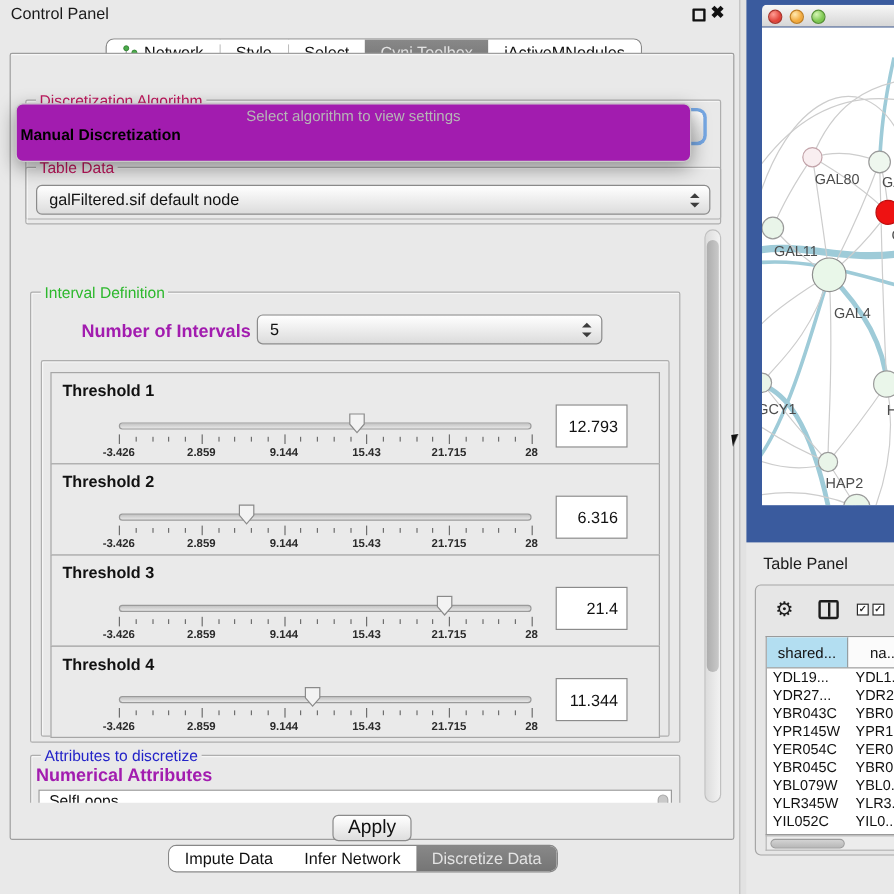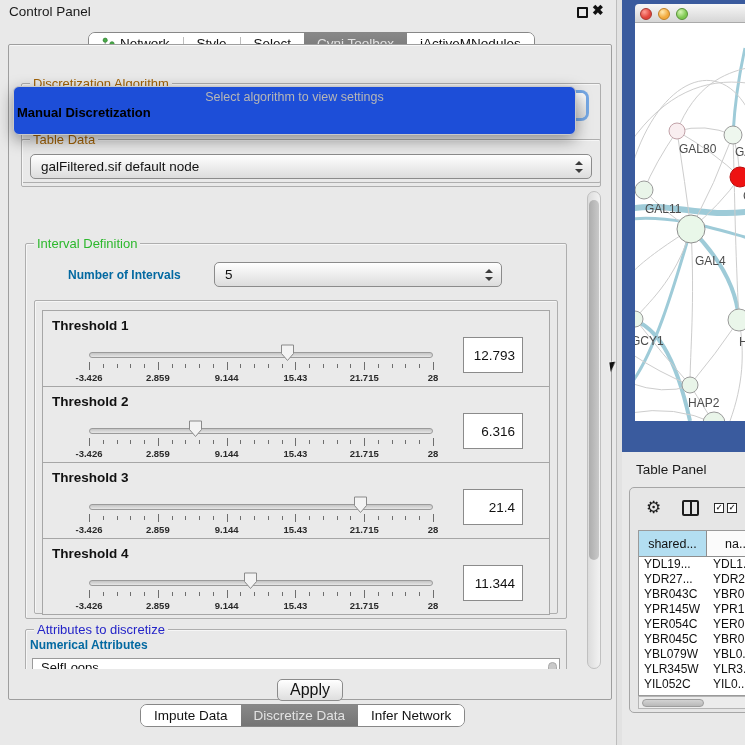"Discretization Algorithm" .group-title { color: #a16207 -> #be185d }
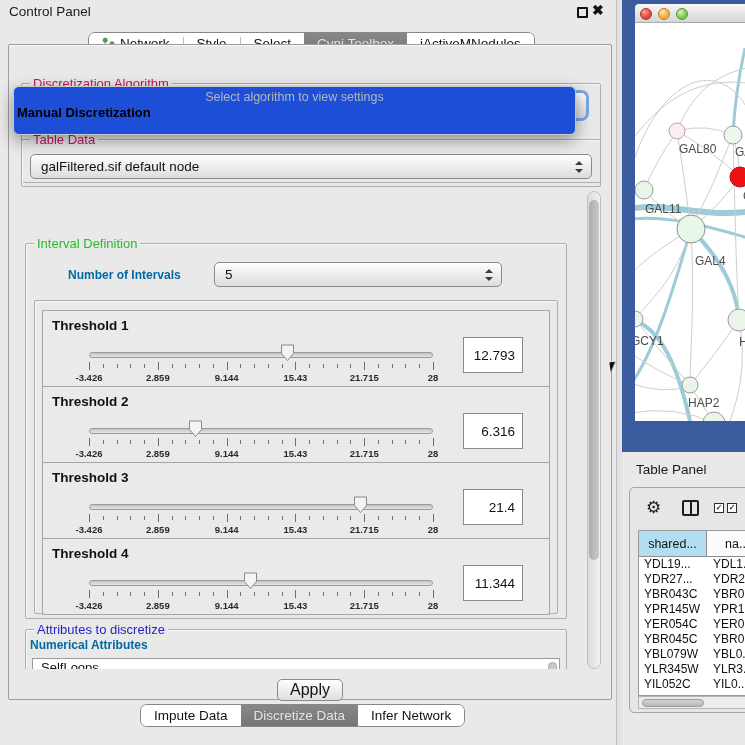"Select algorithm to view settings" .popup { background: #1d4ed8 -> #a21caf }
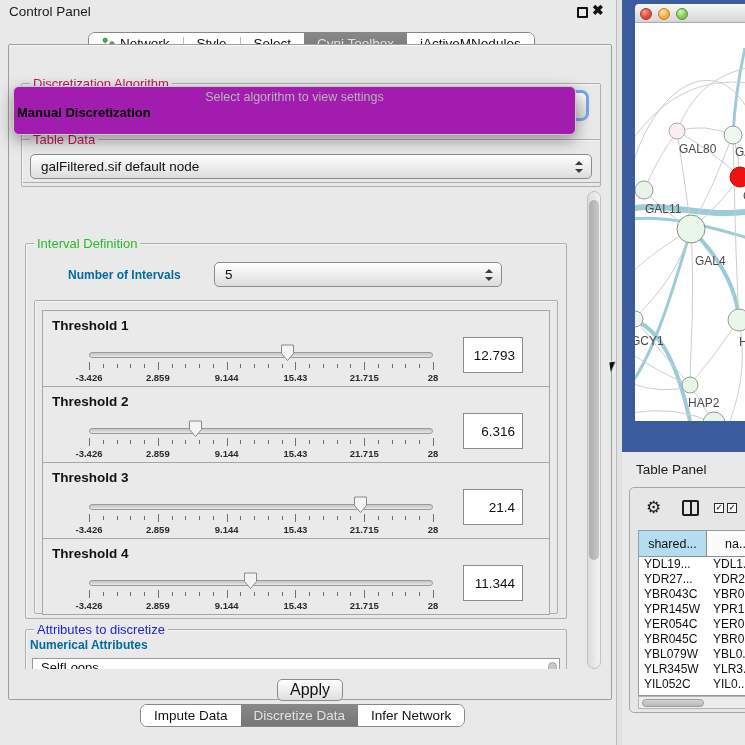"Number of Intervals" .bold-label { color: #0369a1 -> #a21caf; font-size: 12px -> 15px }
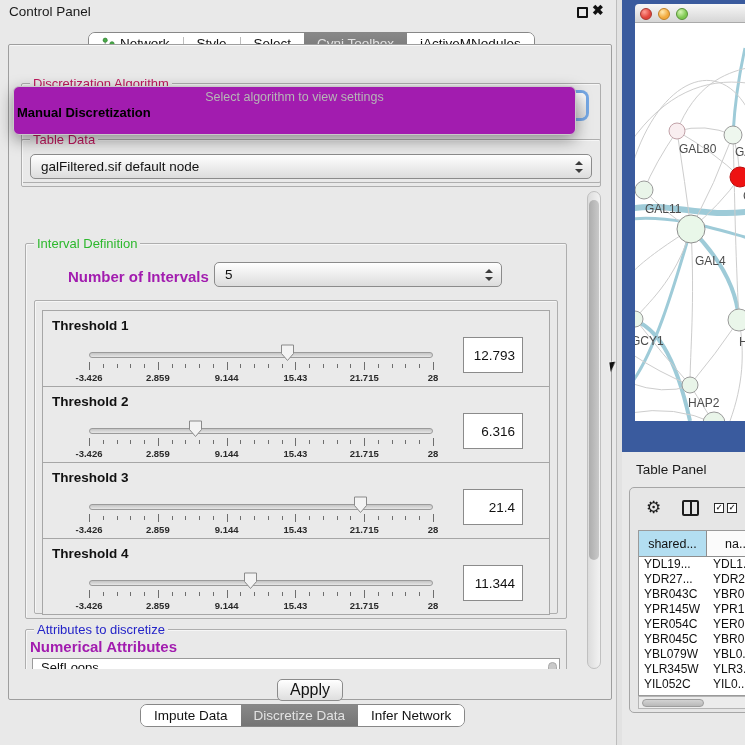"-3.426" .t-slider { left: 46px -> 56px }
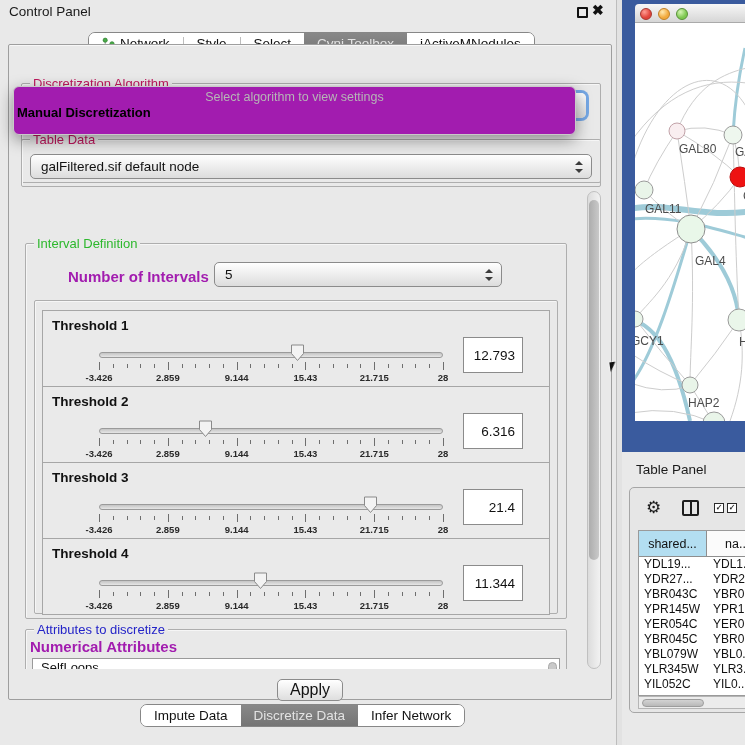"Discretize Data" span.seg { order: before "Infer Network" -> after "Infer Network" }
